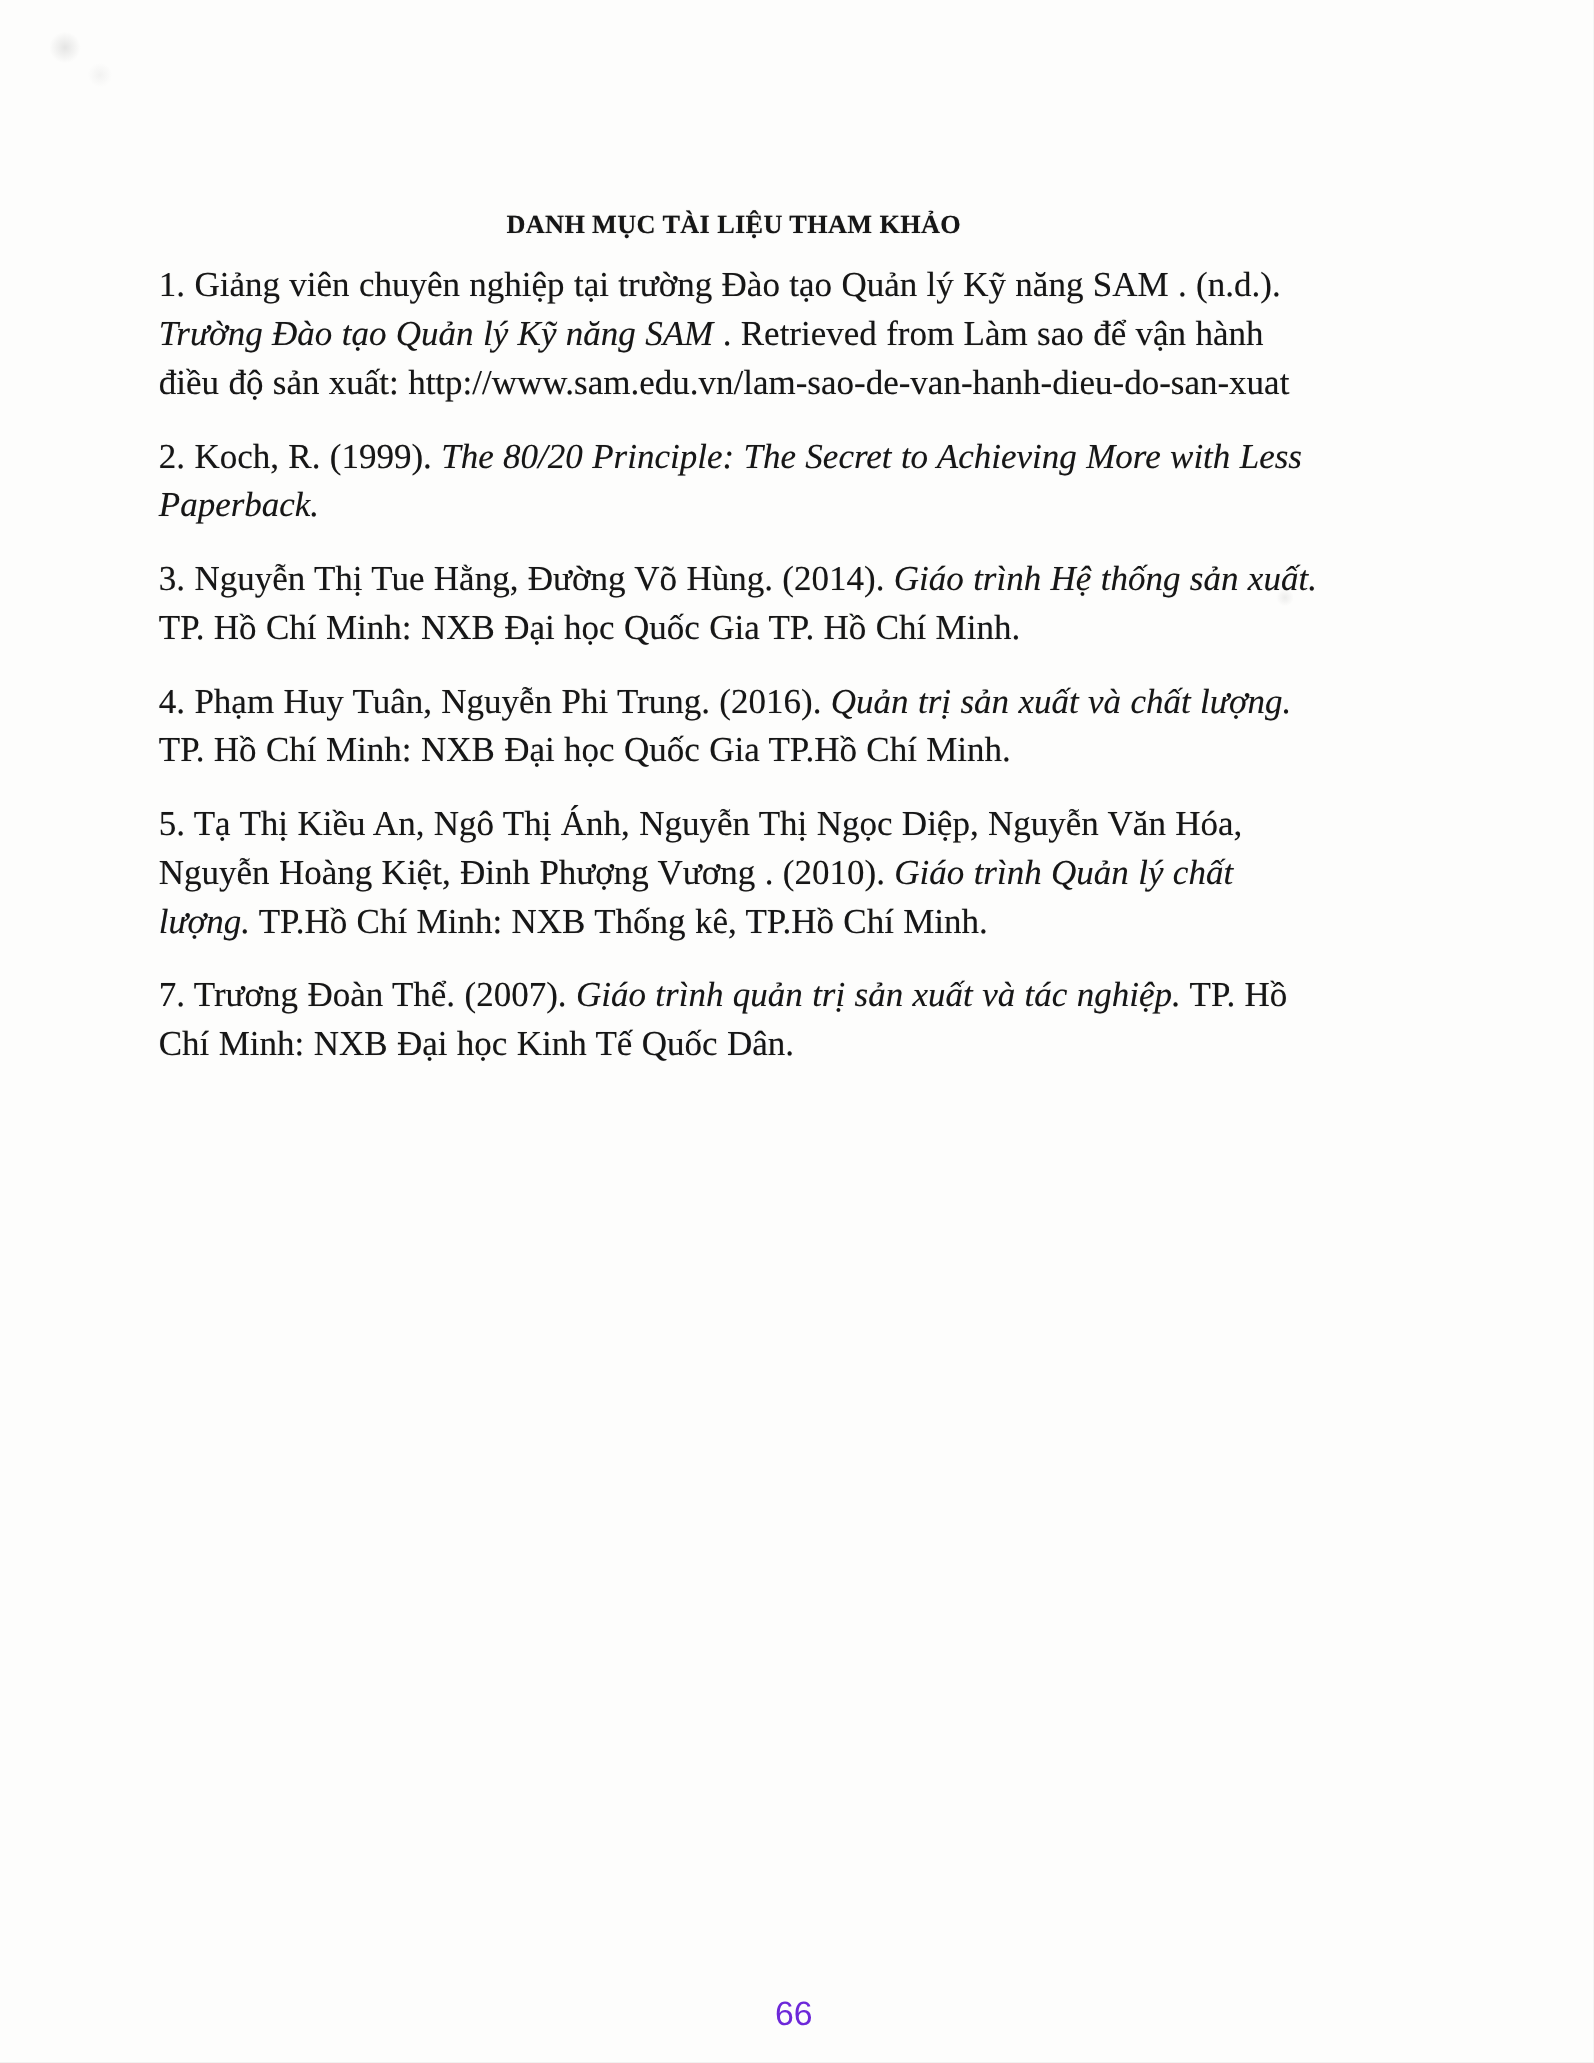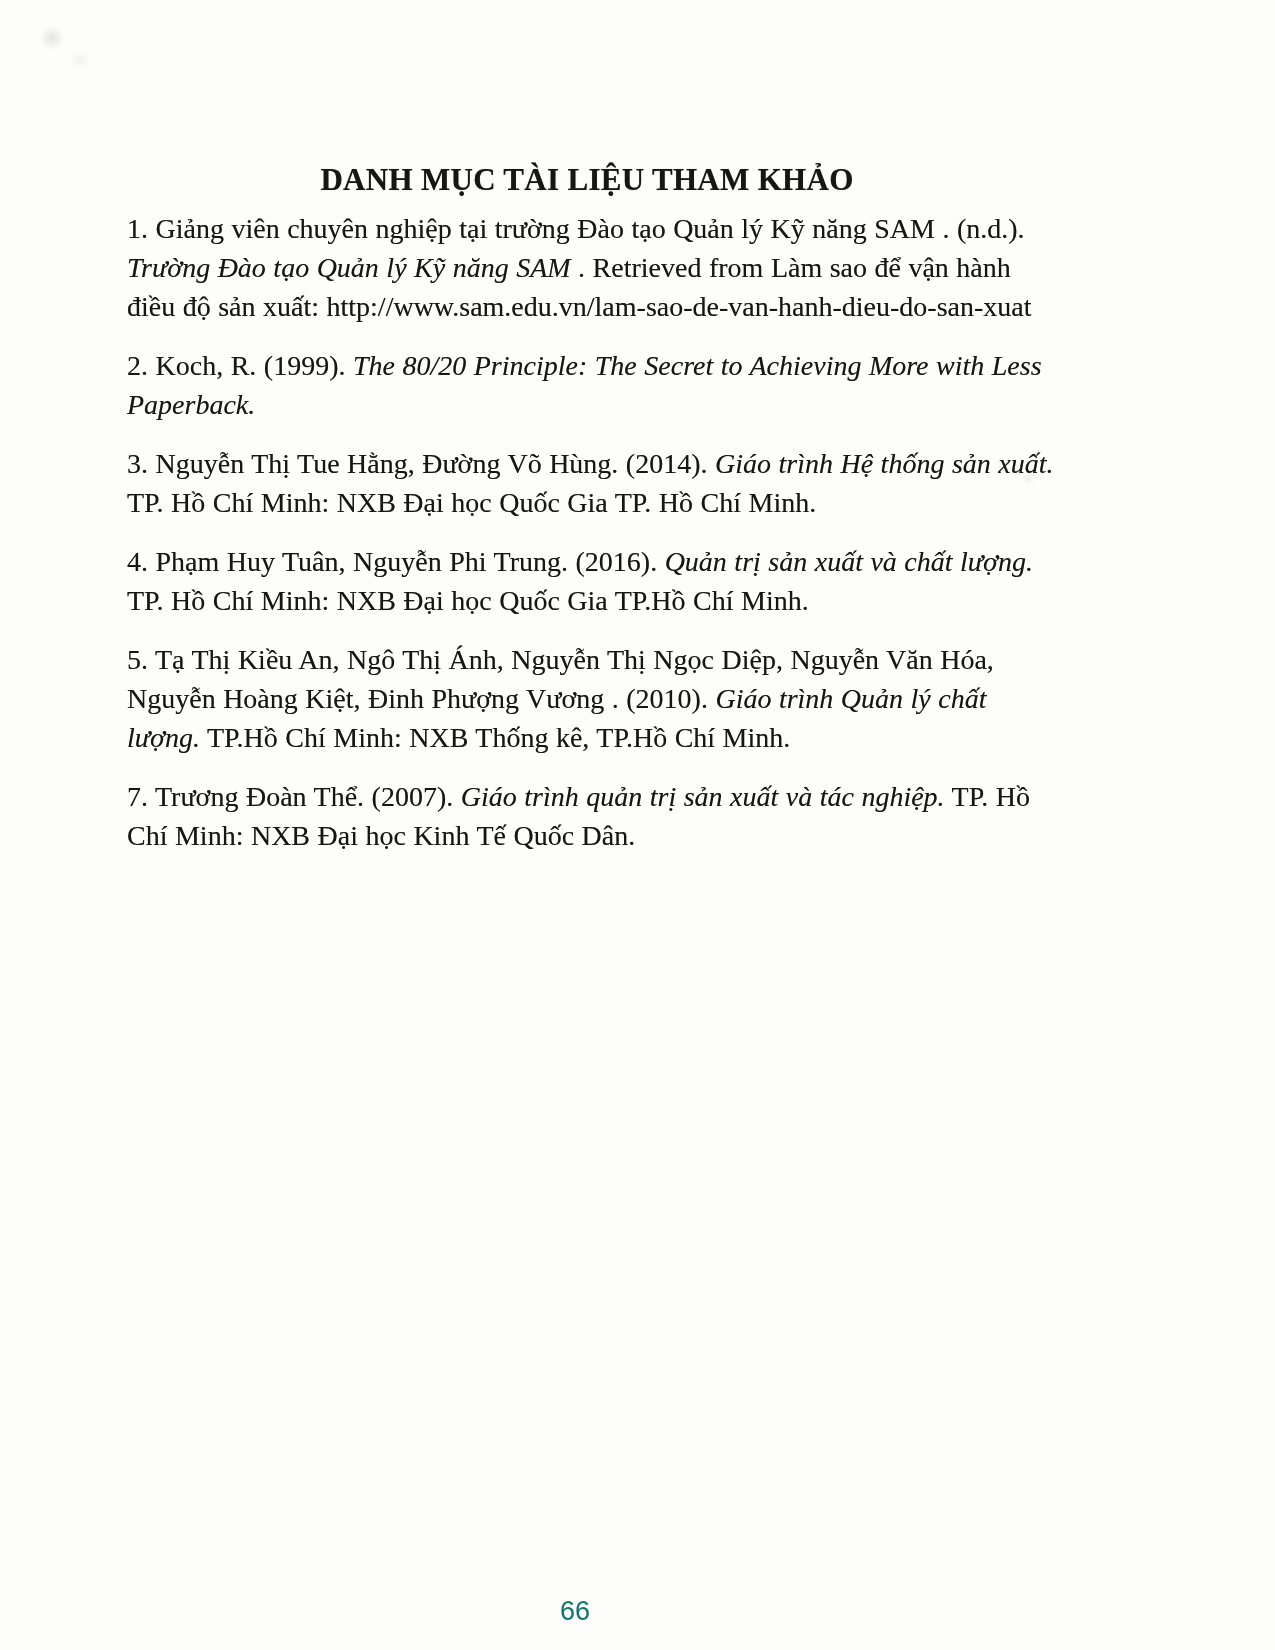"DANH MỤC TÀI LIỆU THAM" .doc-title { font-size: 31px -> 21px }
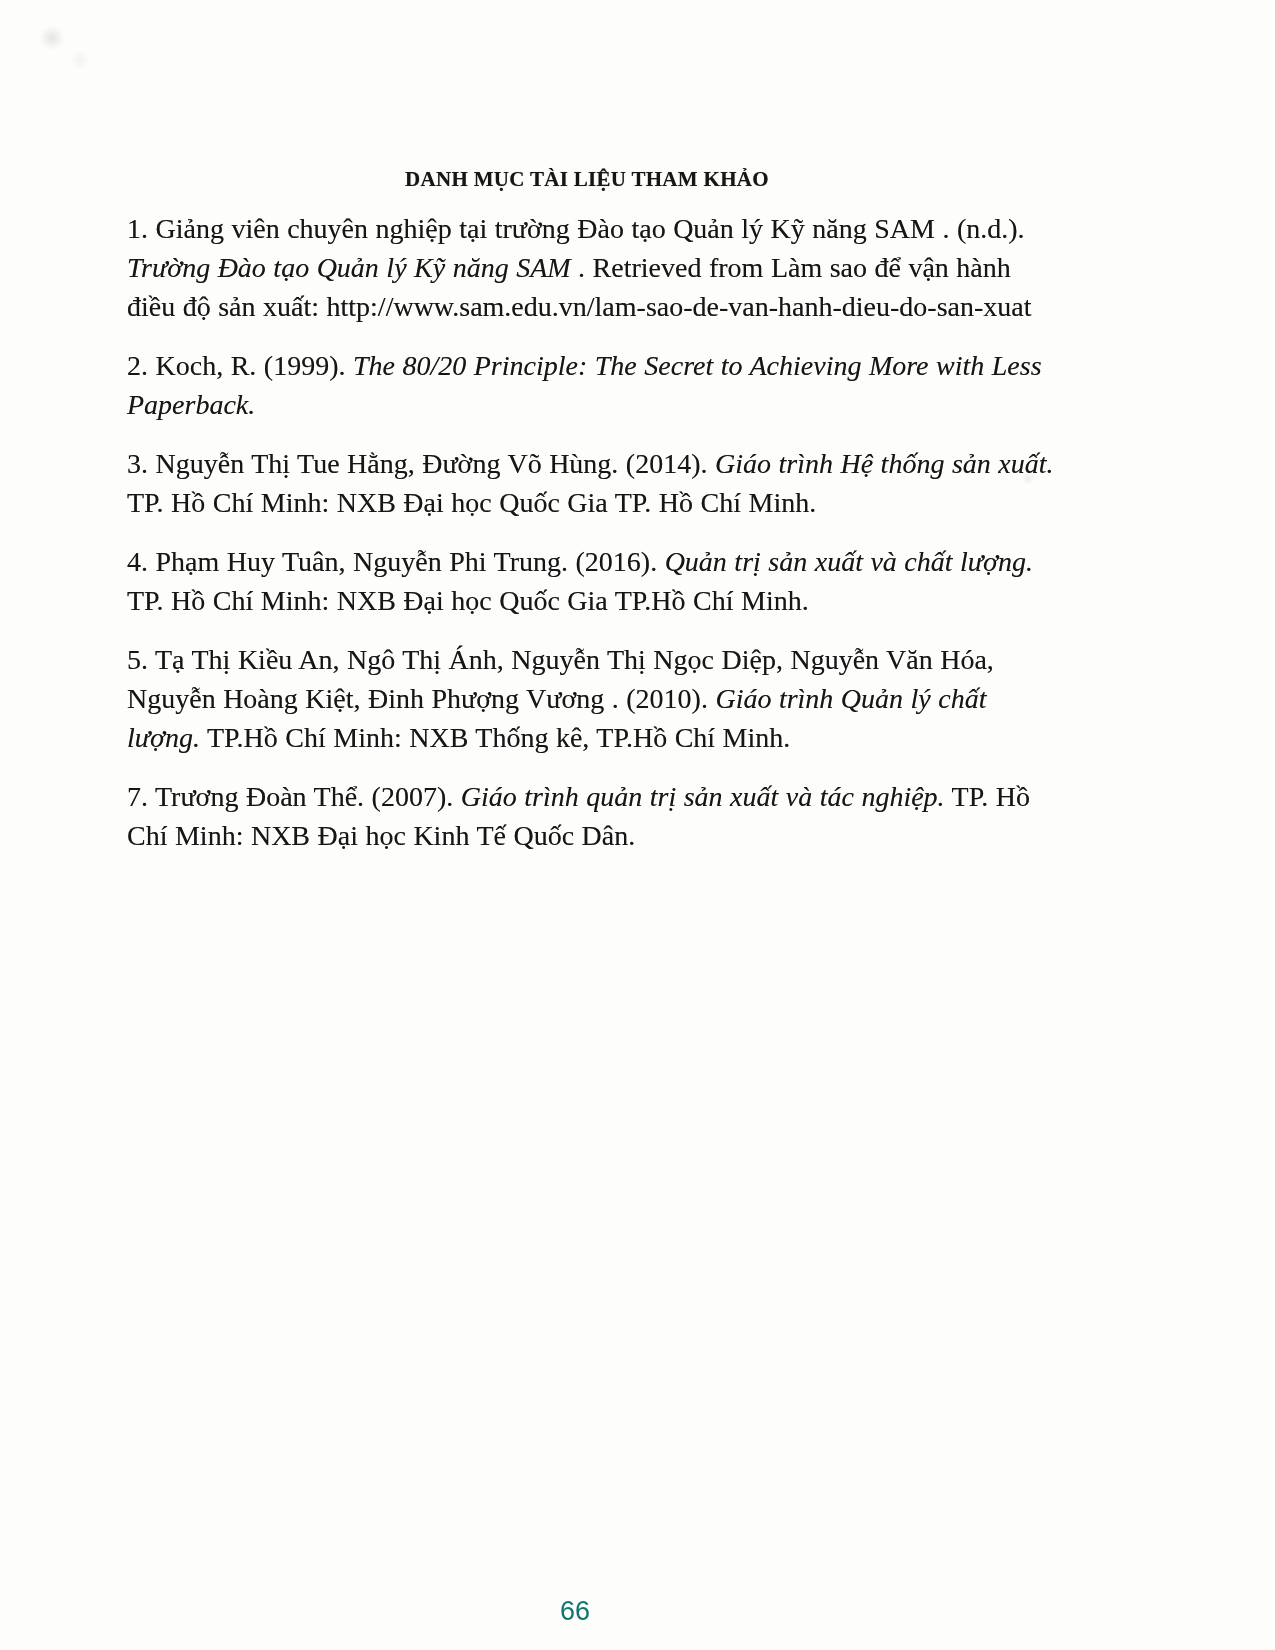"66" .page-number { color: #0f766e -> #6d28d9; text-align: left -> right }
